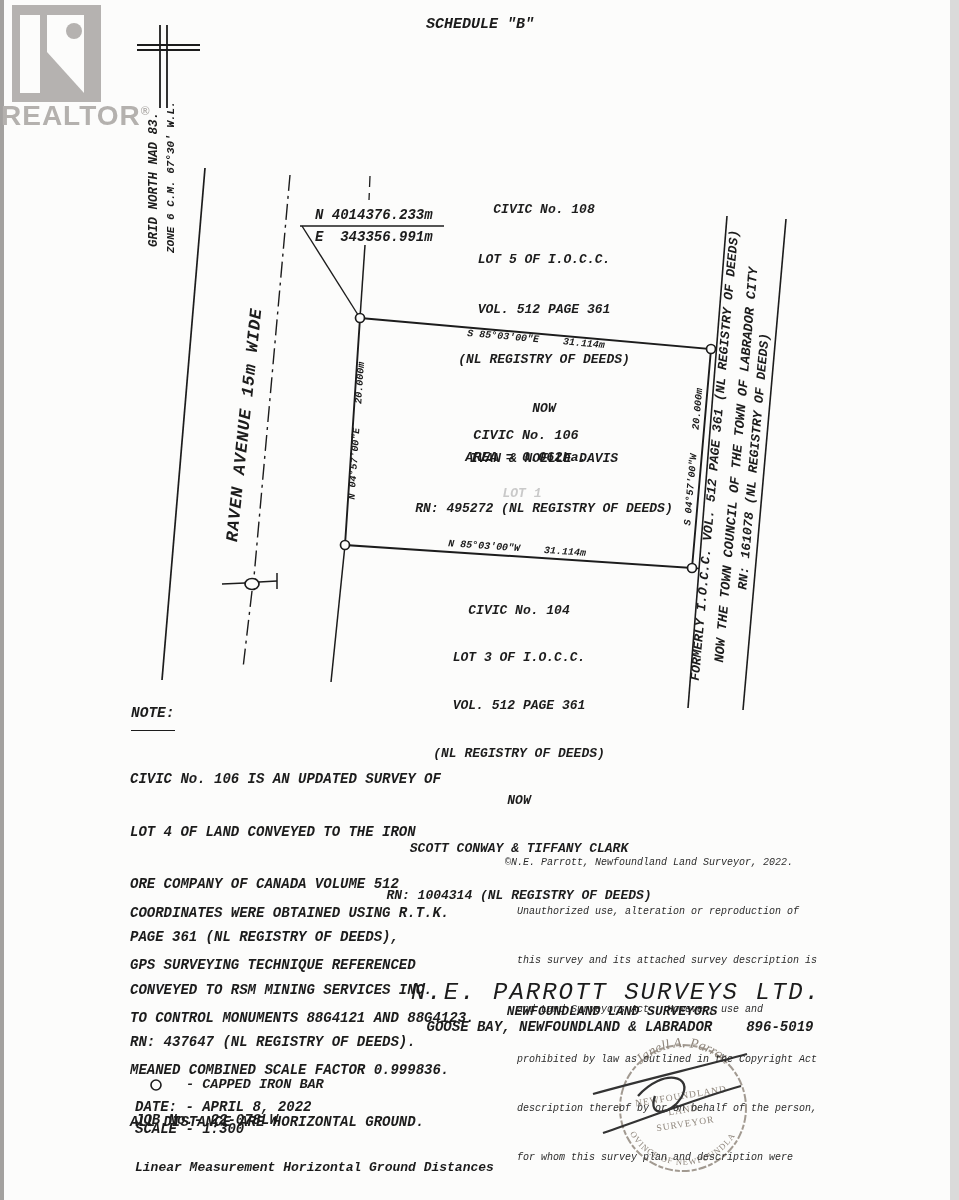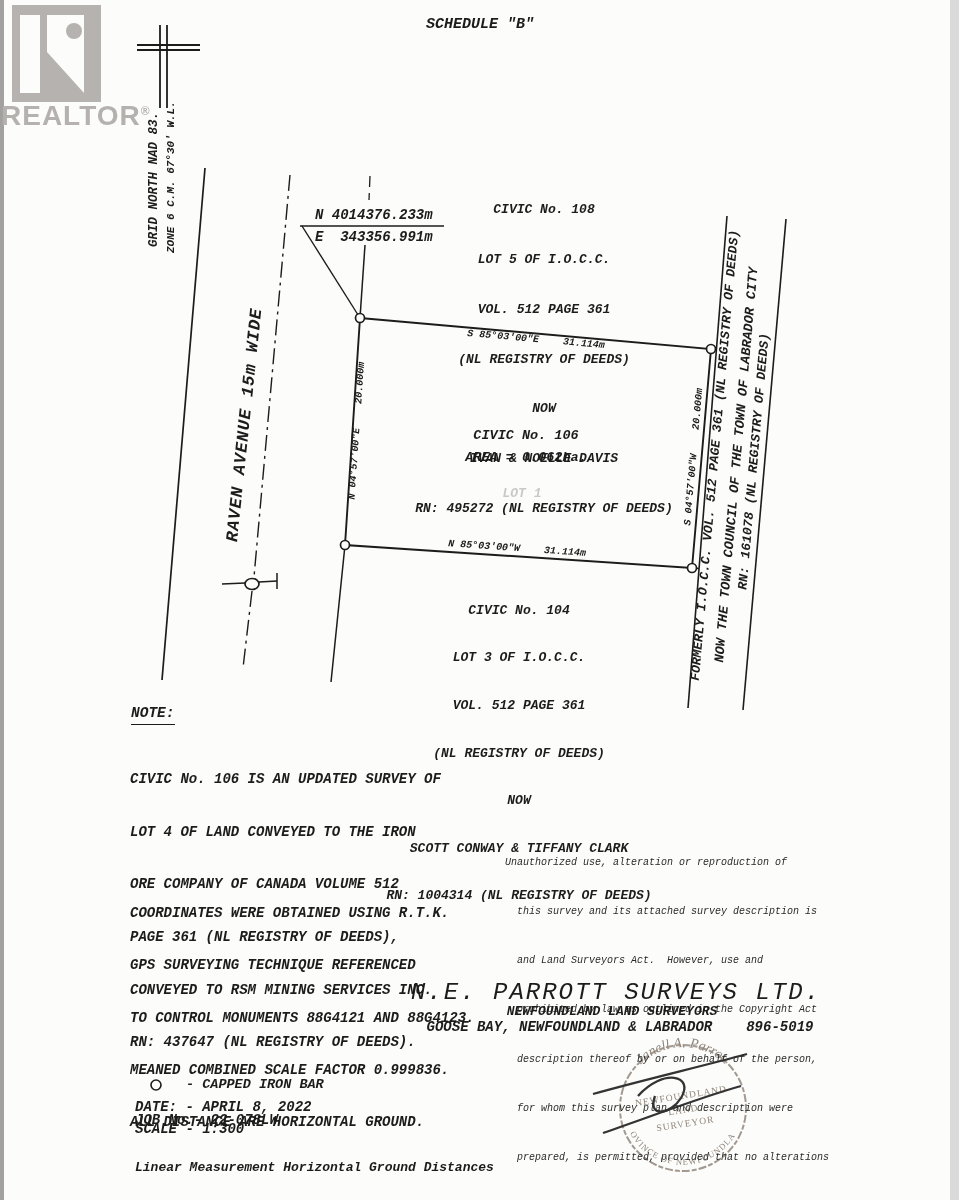"NOTE:" div.t { padding-bottom: 2px -> 8px }
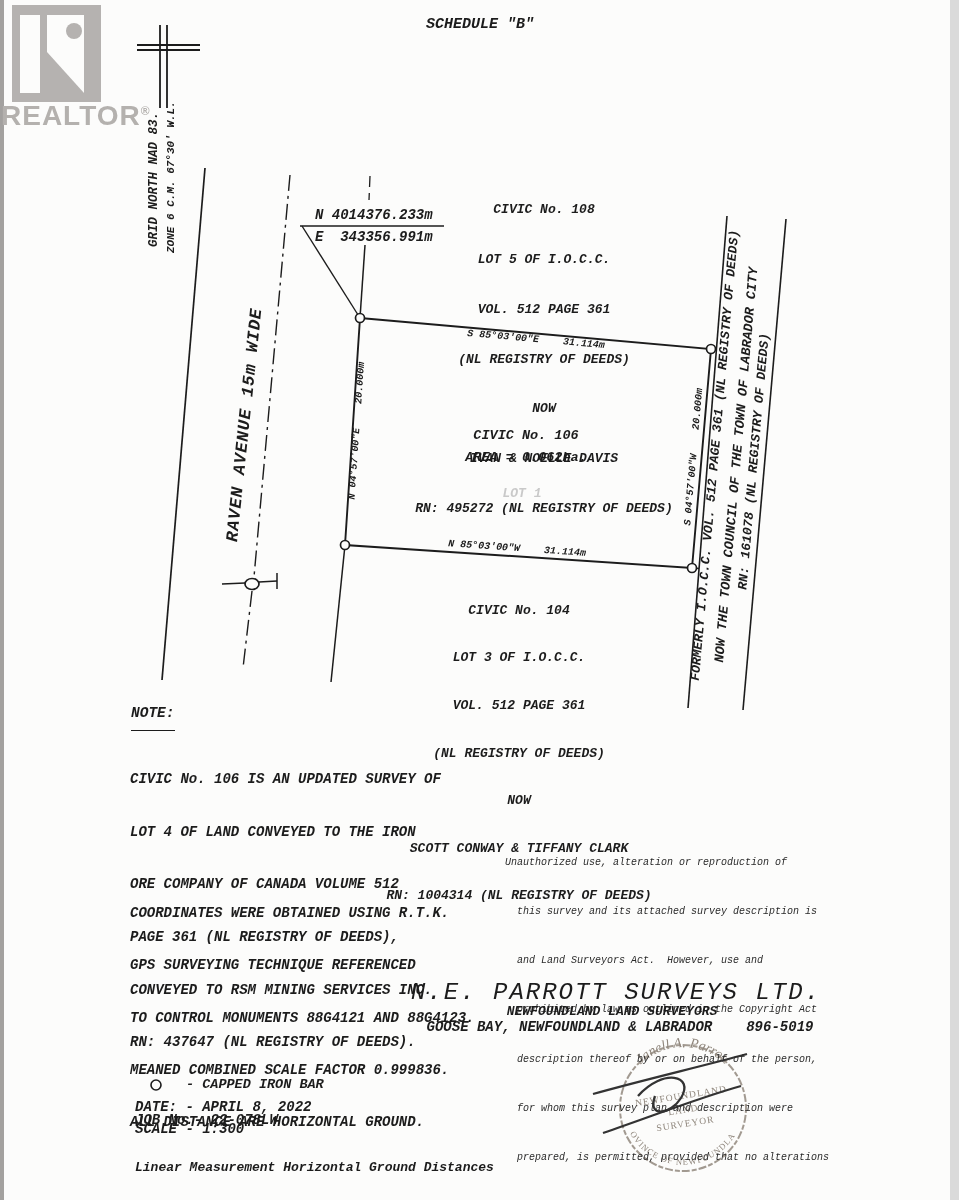"©N.E. Parrott, Newfoundland Land" div { html: none -> <div>©N.E. Parrott, Newfoundland Land Surveyor, 2022.</div> }
